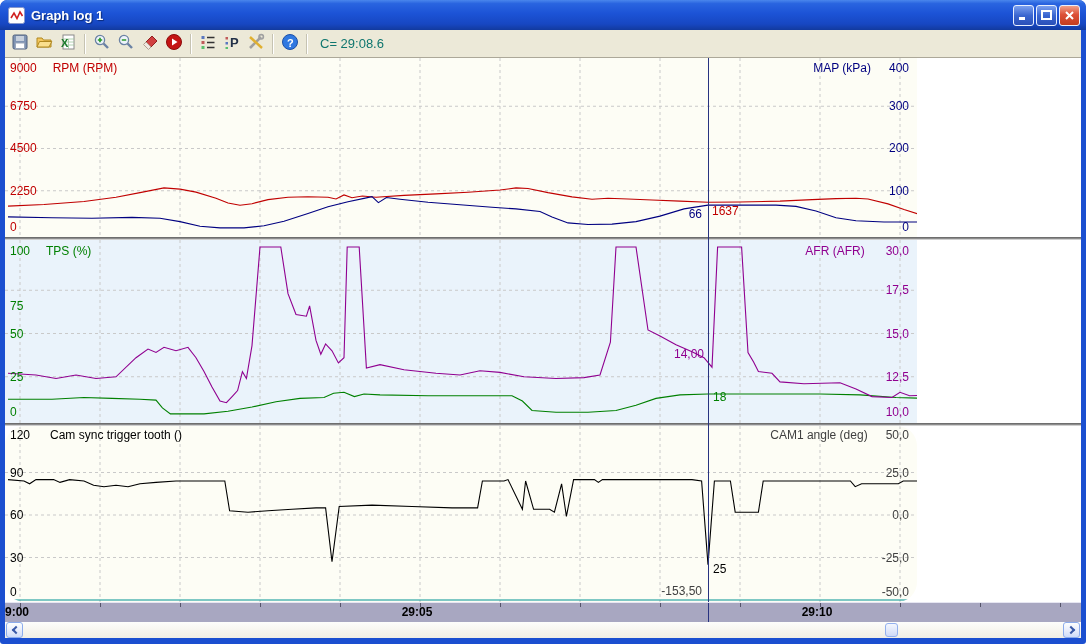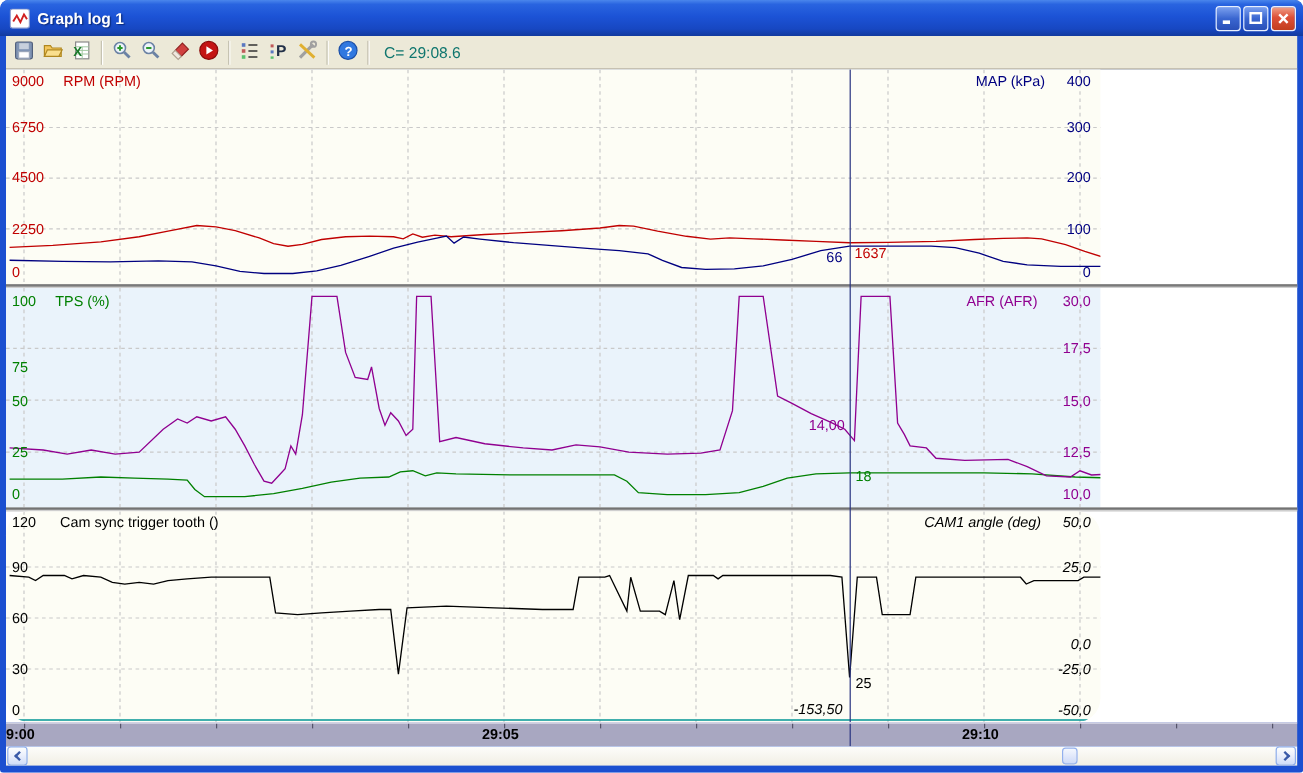"CAM1 angle (deg)" .c-cam1 { color: #000000 -> #404040; font-style: italic -> none }
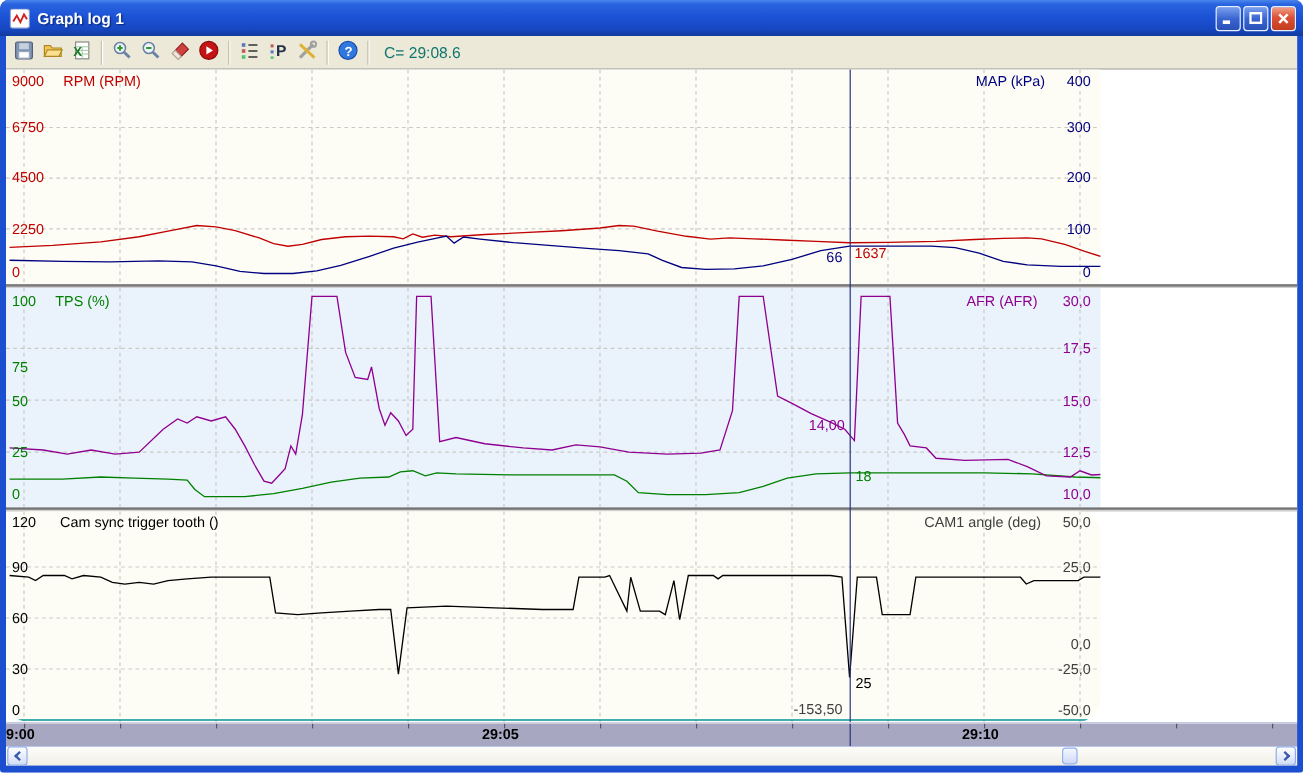"0,0" span.tick { margin-top: 22px -> none }
